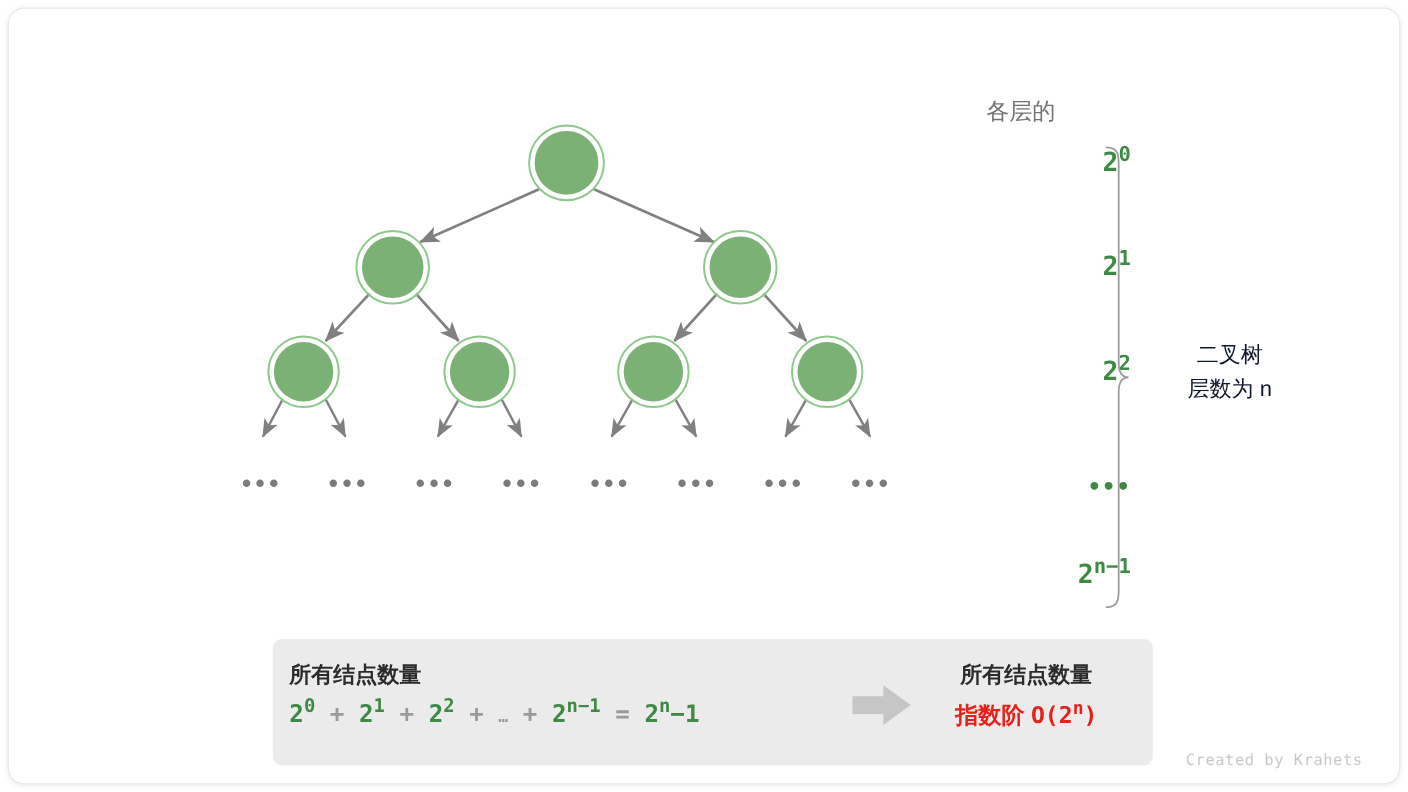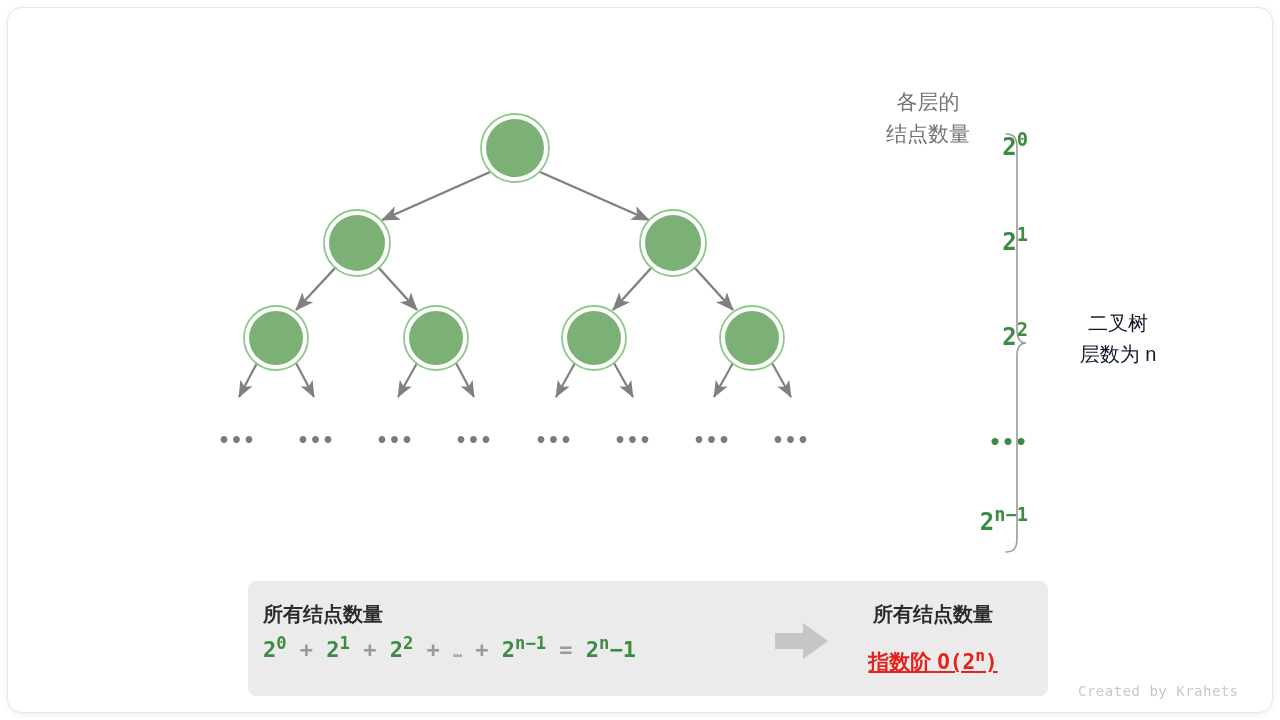"结点数量" div { html: <div>结点数量</div> -> none }
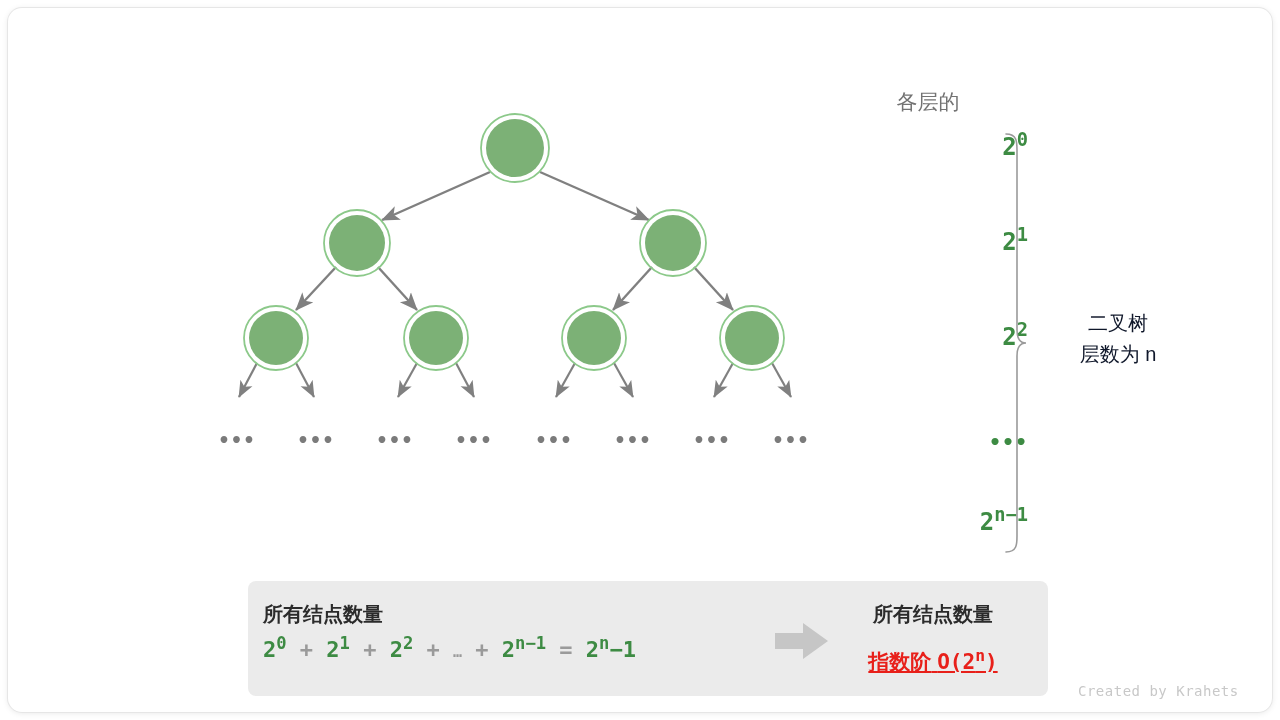"指数阶 O(2n)" .complexity { margin-top: 19px -> 7px; text-decoration: underline -> none }
